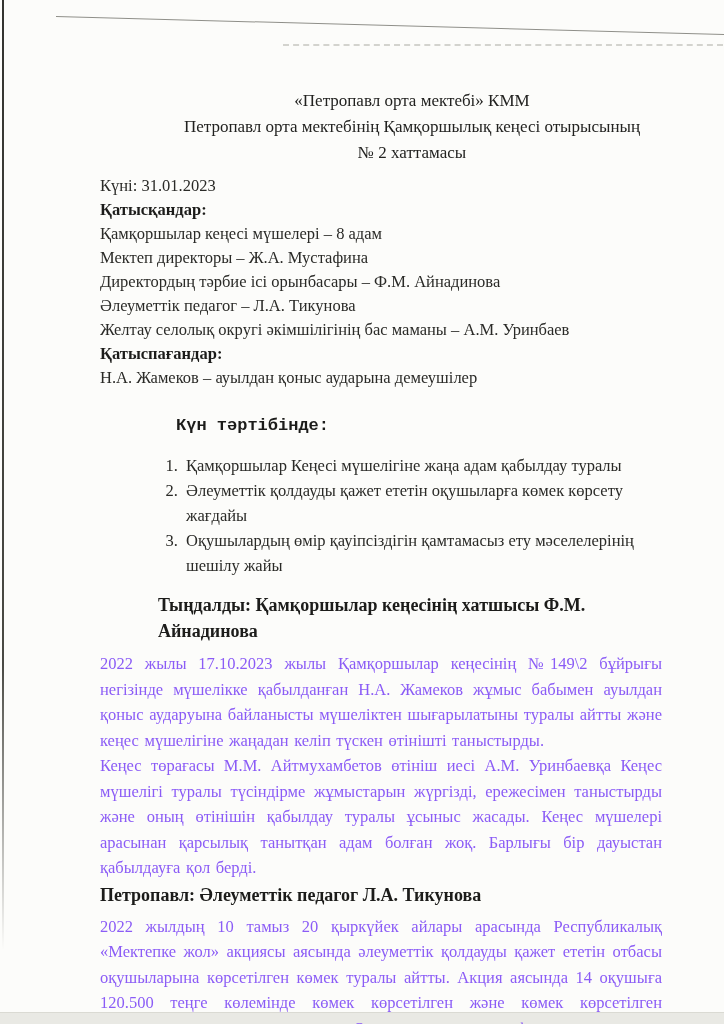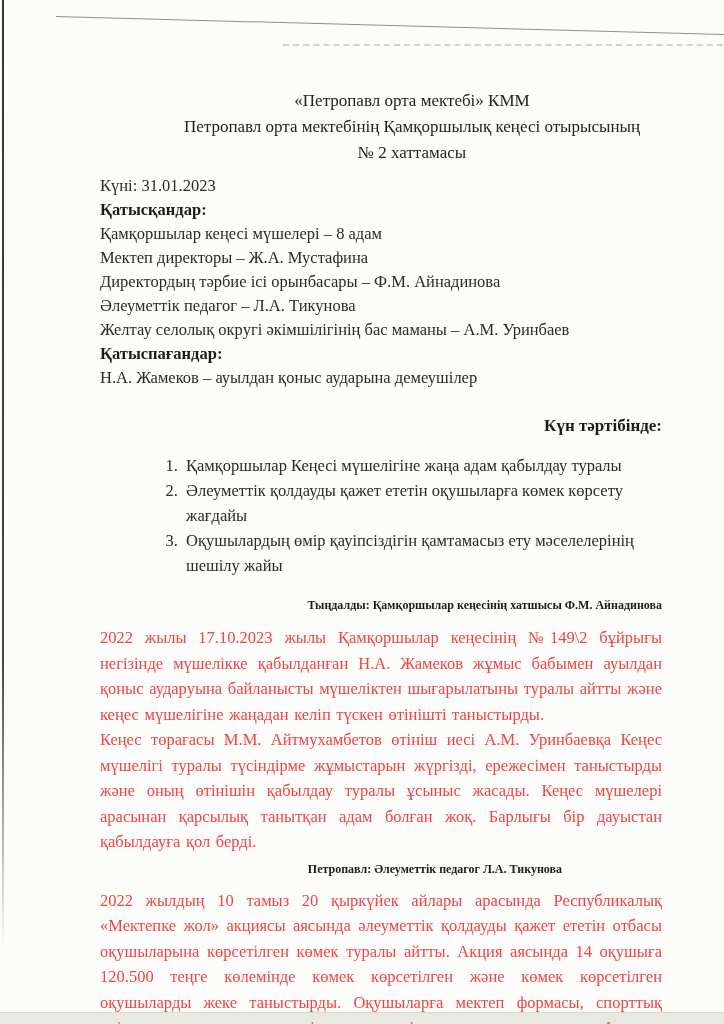"Күн тәртібінде:" .agenda-heading { font-family: none -> Liberation Mono, monospace; text-align: right -> left }
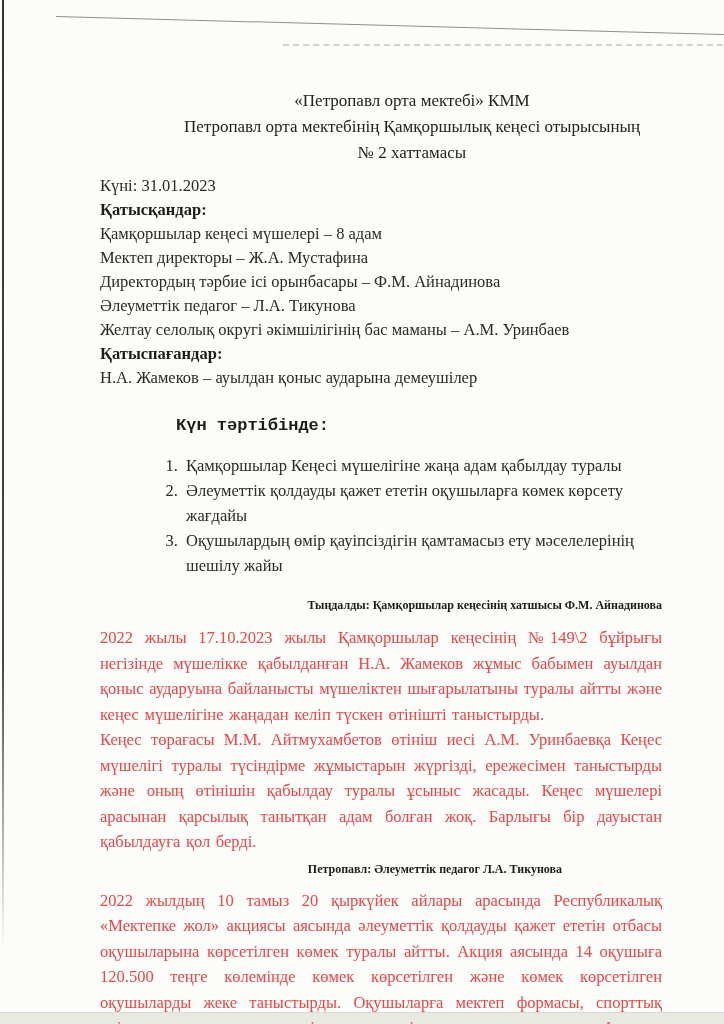"Тыңдалды: Қамқоршылар кеңесінің хатшысы" .section-heading { font-size: 12px -> 18px; text-align: right -> left }
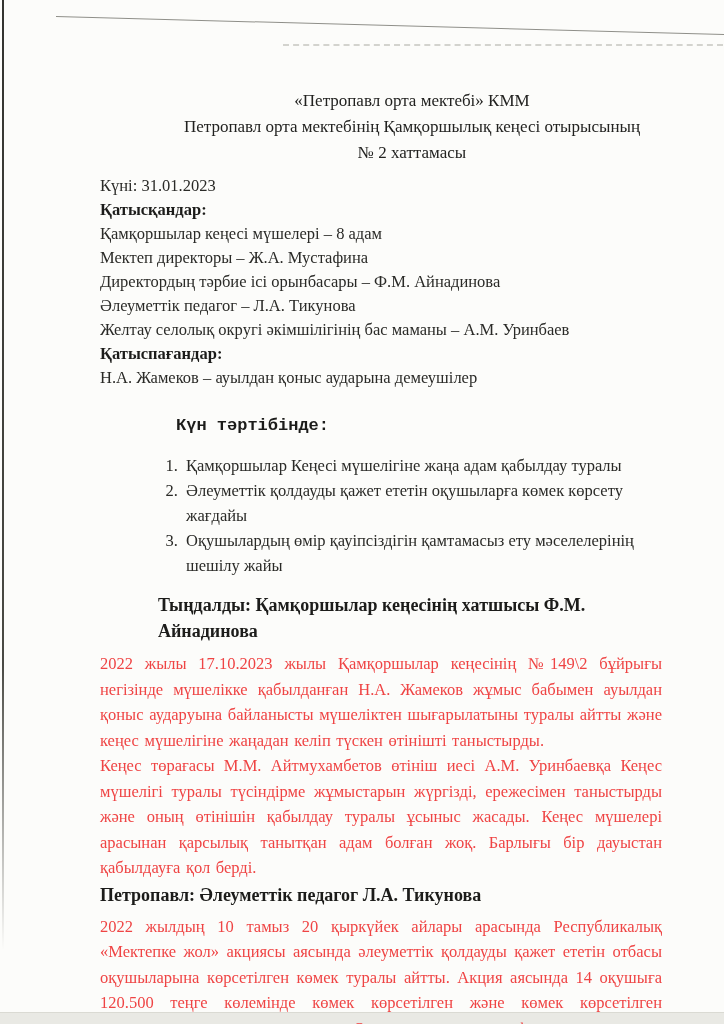"2022 жылы 17.10.2023 жылы Қамқоршылар" p.body-par { color: #ef4444 -> #8b5cf6 }
